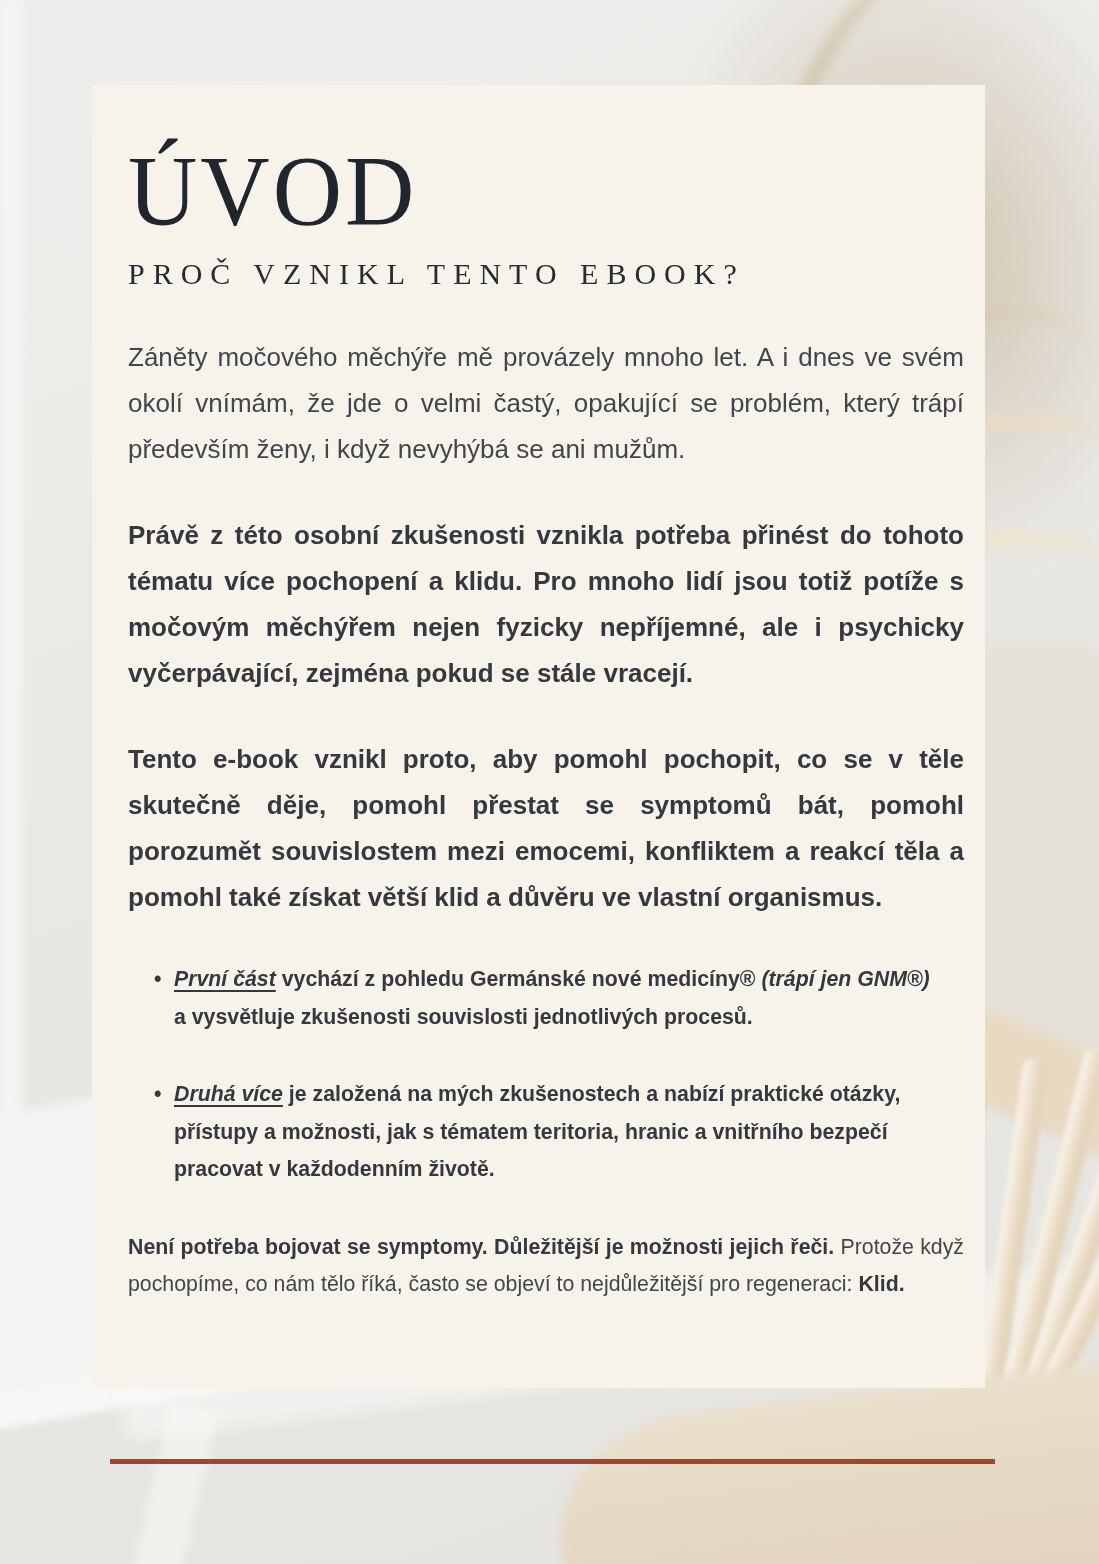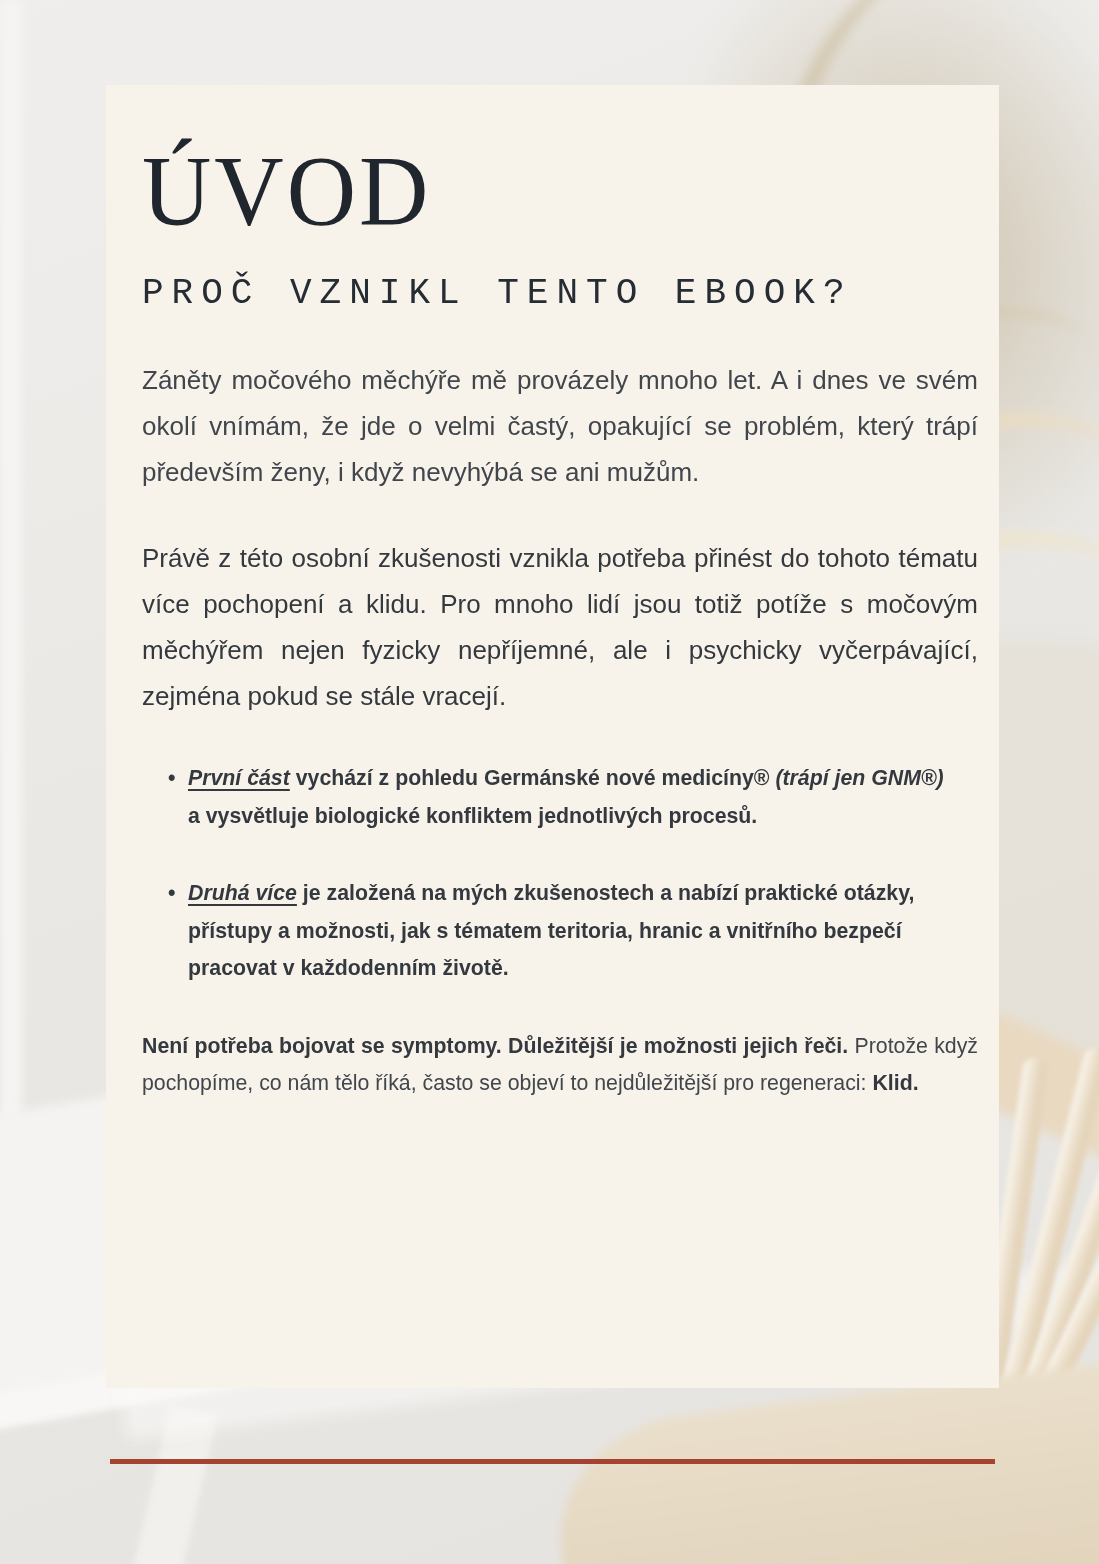"ÚVOD" .card { left: 106px -> 92px }
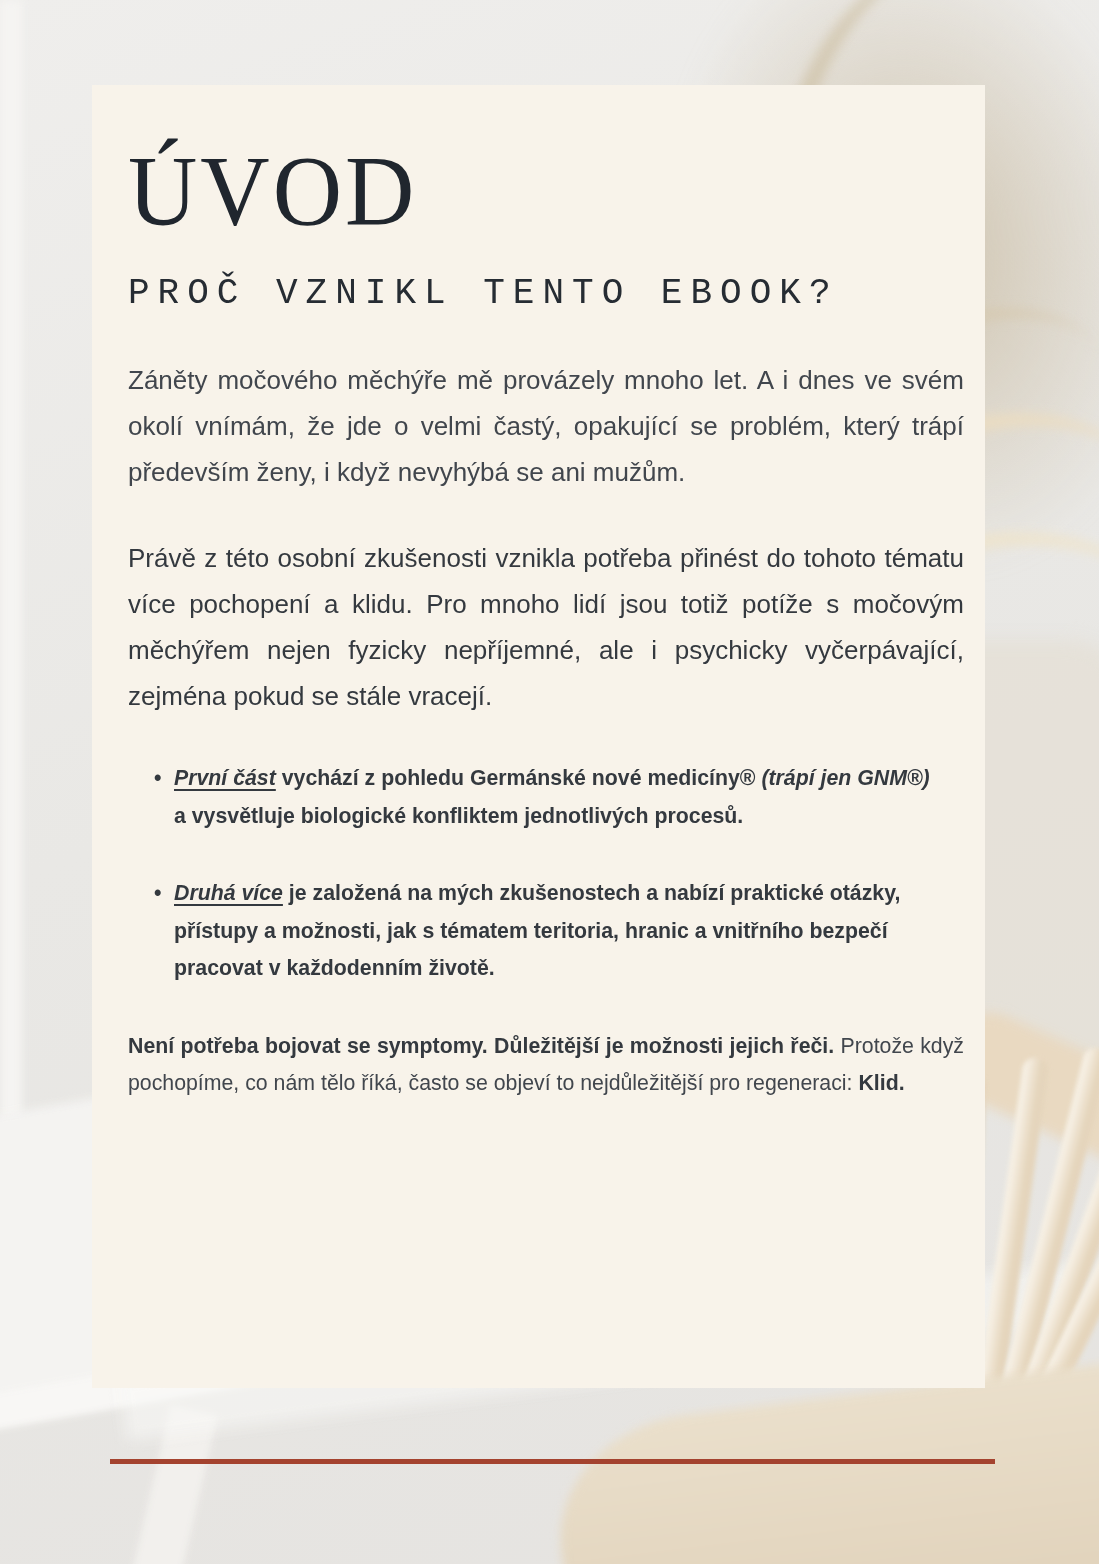"PROČ VZNIKL TENTO EBOOK?" h2.subtitle { font-family: Liberation Mono, monospace -> Liberation Serif, serif; font-size: 36px -> 30px; margin-top: 36px -> 20px }
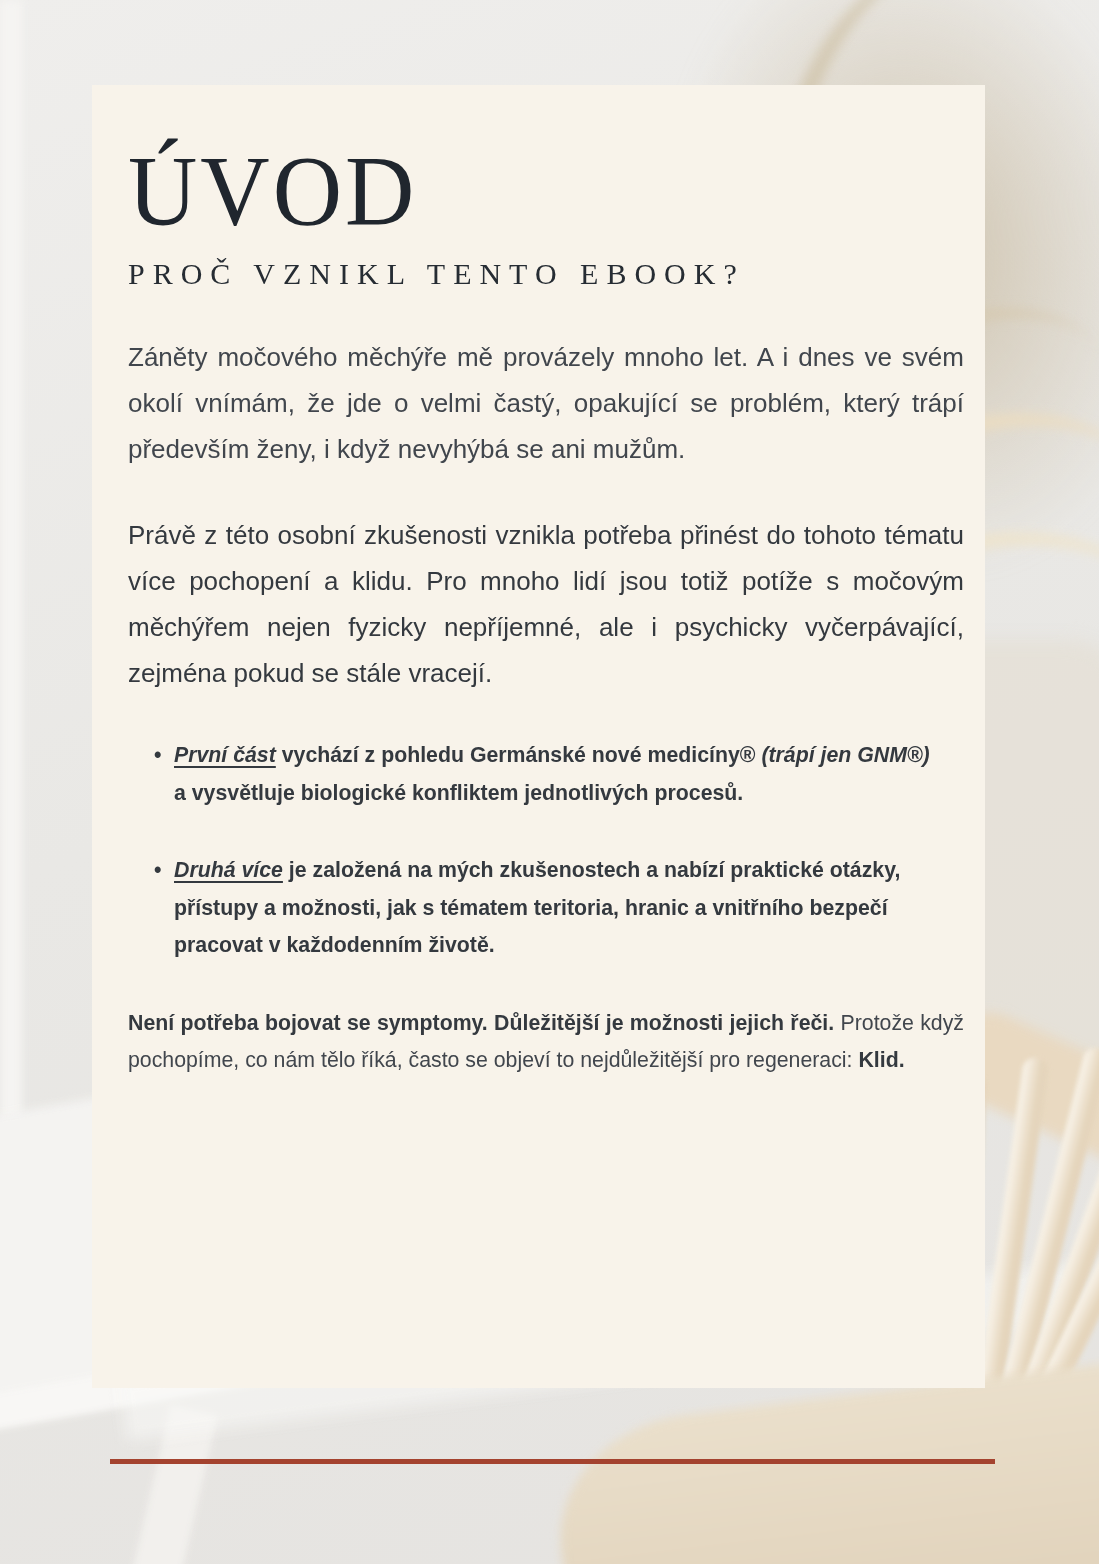"Právě z této osobní zkušenosti" p.para.bold { font-weight: 400 -> 700 }
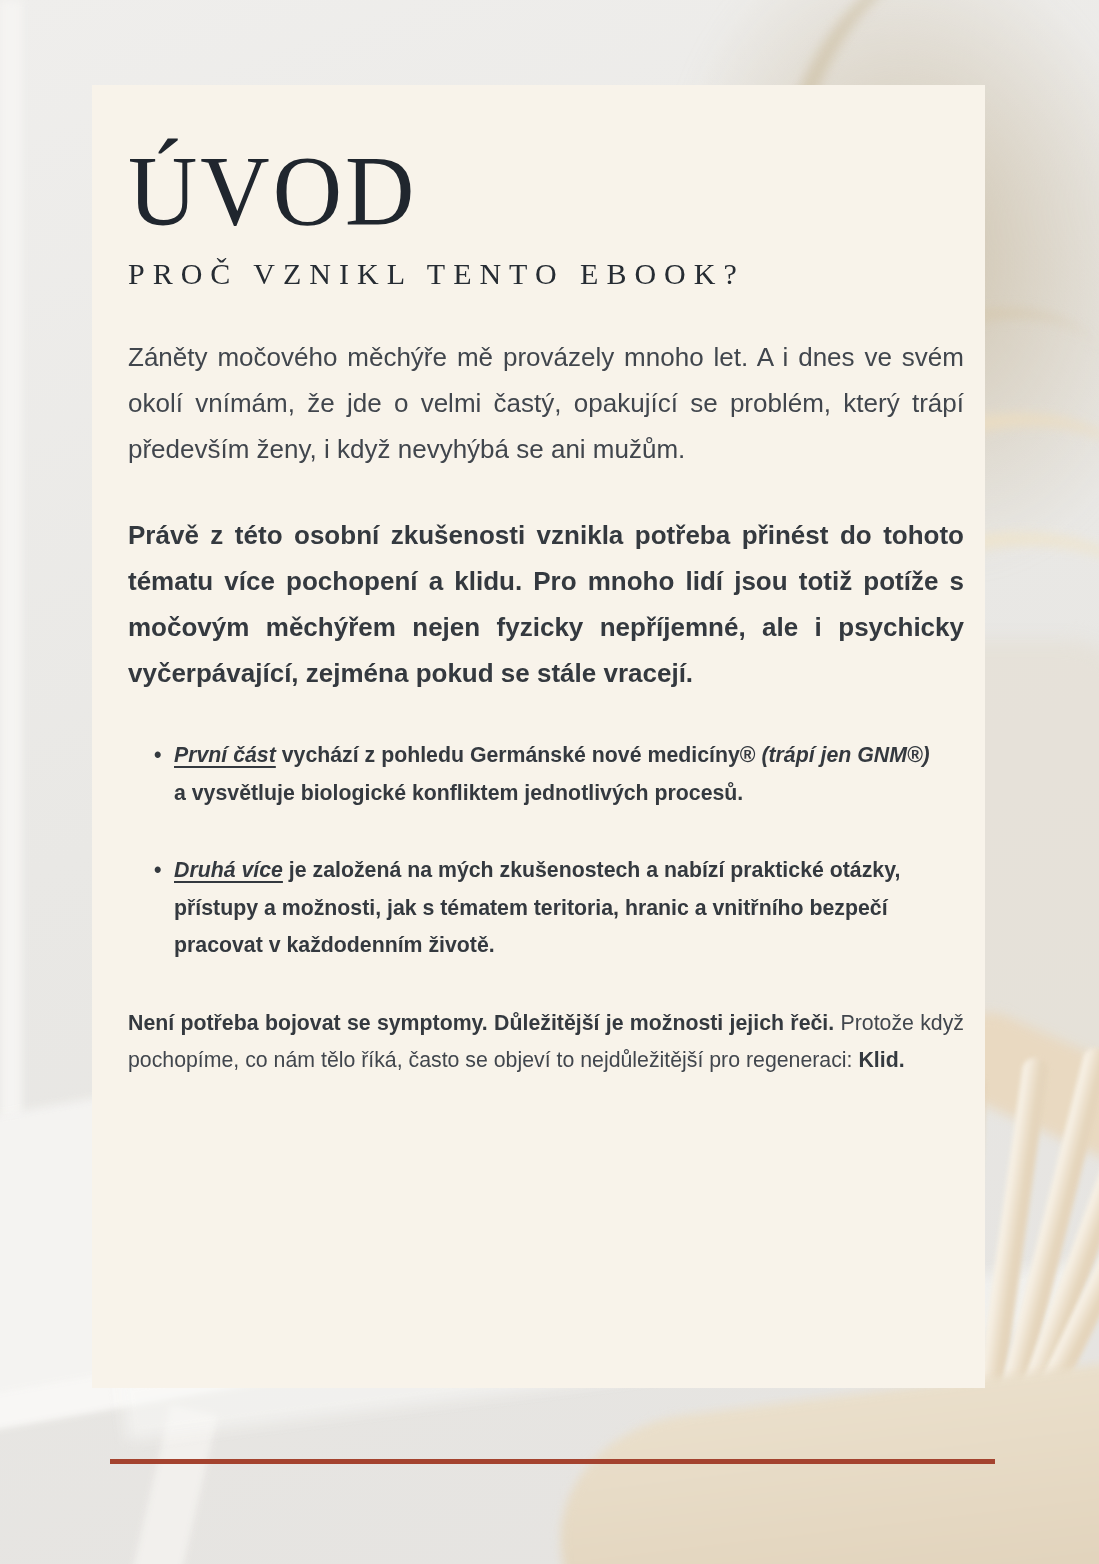"Tento e-book vznikl proto, aby" p.para { html: none -> <p>Tento e-book vznikl proto, aby pomohl pochopit, co se v těle skutečně děje, pomohl přestat se symptomů bát, pomohl porozumět souvislostem mezi emocemi, konfliktem a reakcí těla a pomohl také získat větší klid a důvěru ve vlastní organismus.</p> }
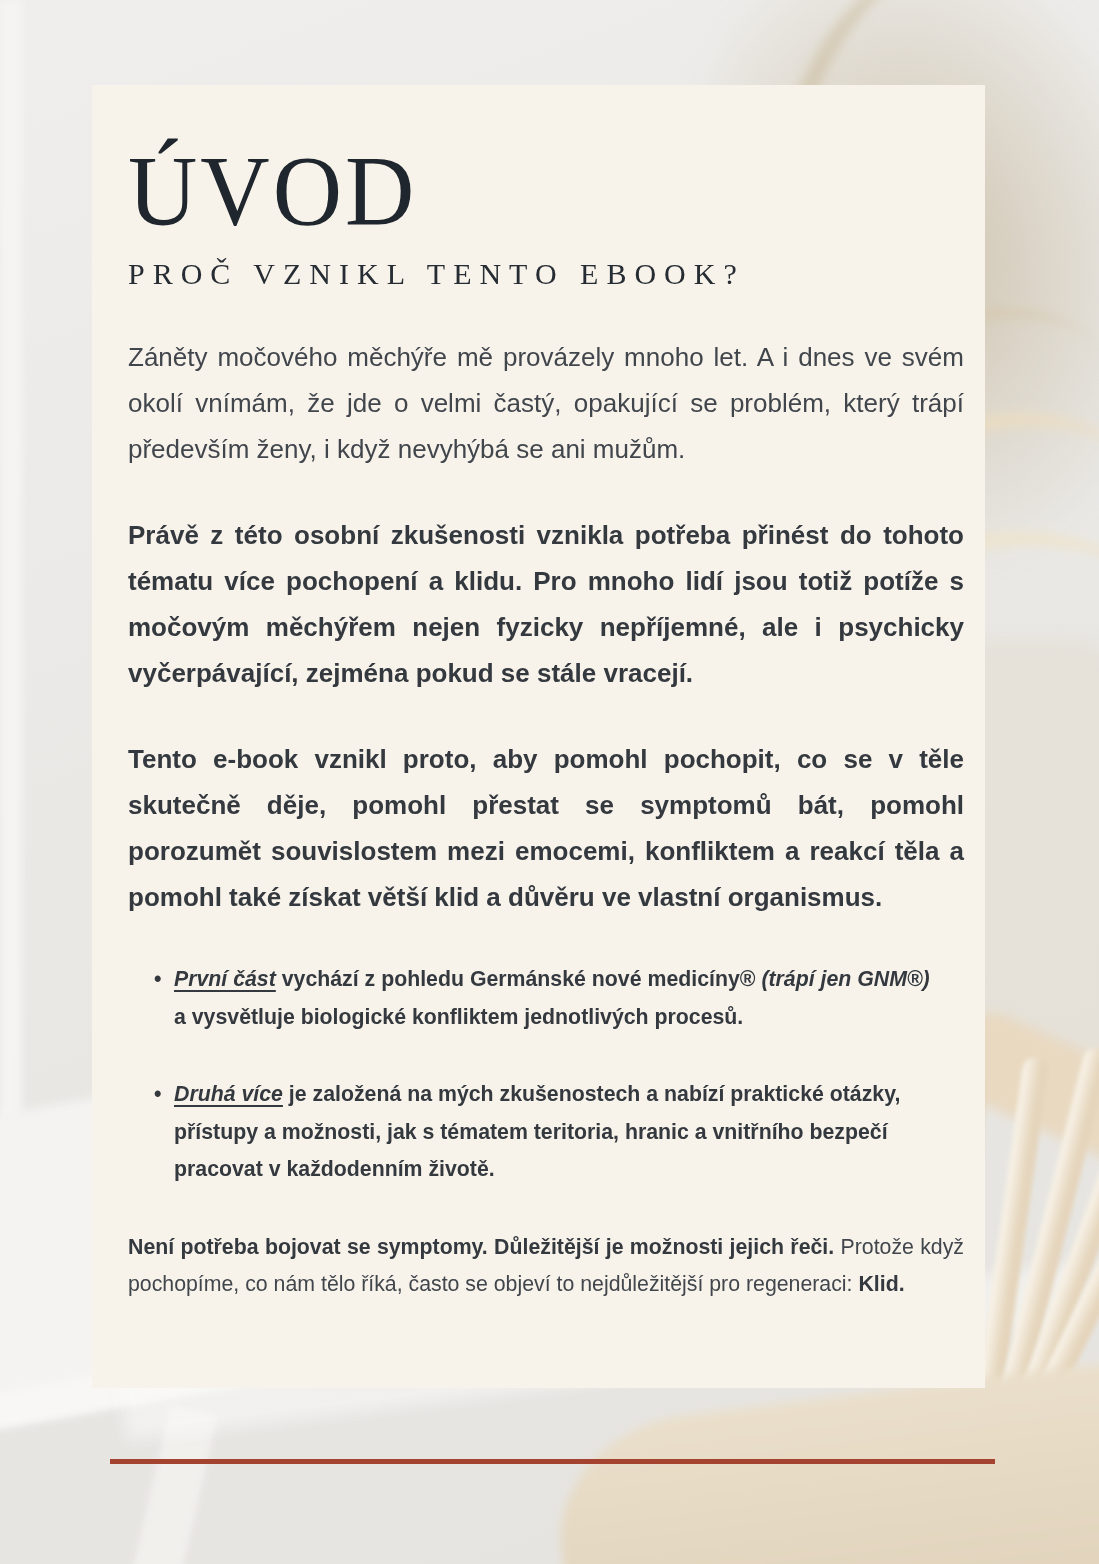"a vysvětluje biologické konfliktem" span { text: biologické konfliktem -> zkušenosti souvislosti }
